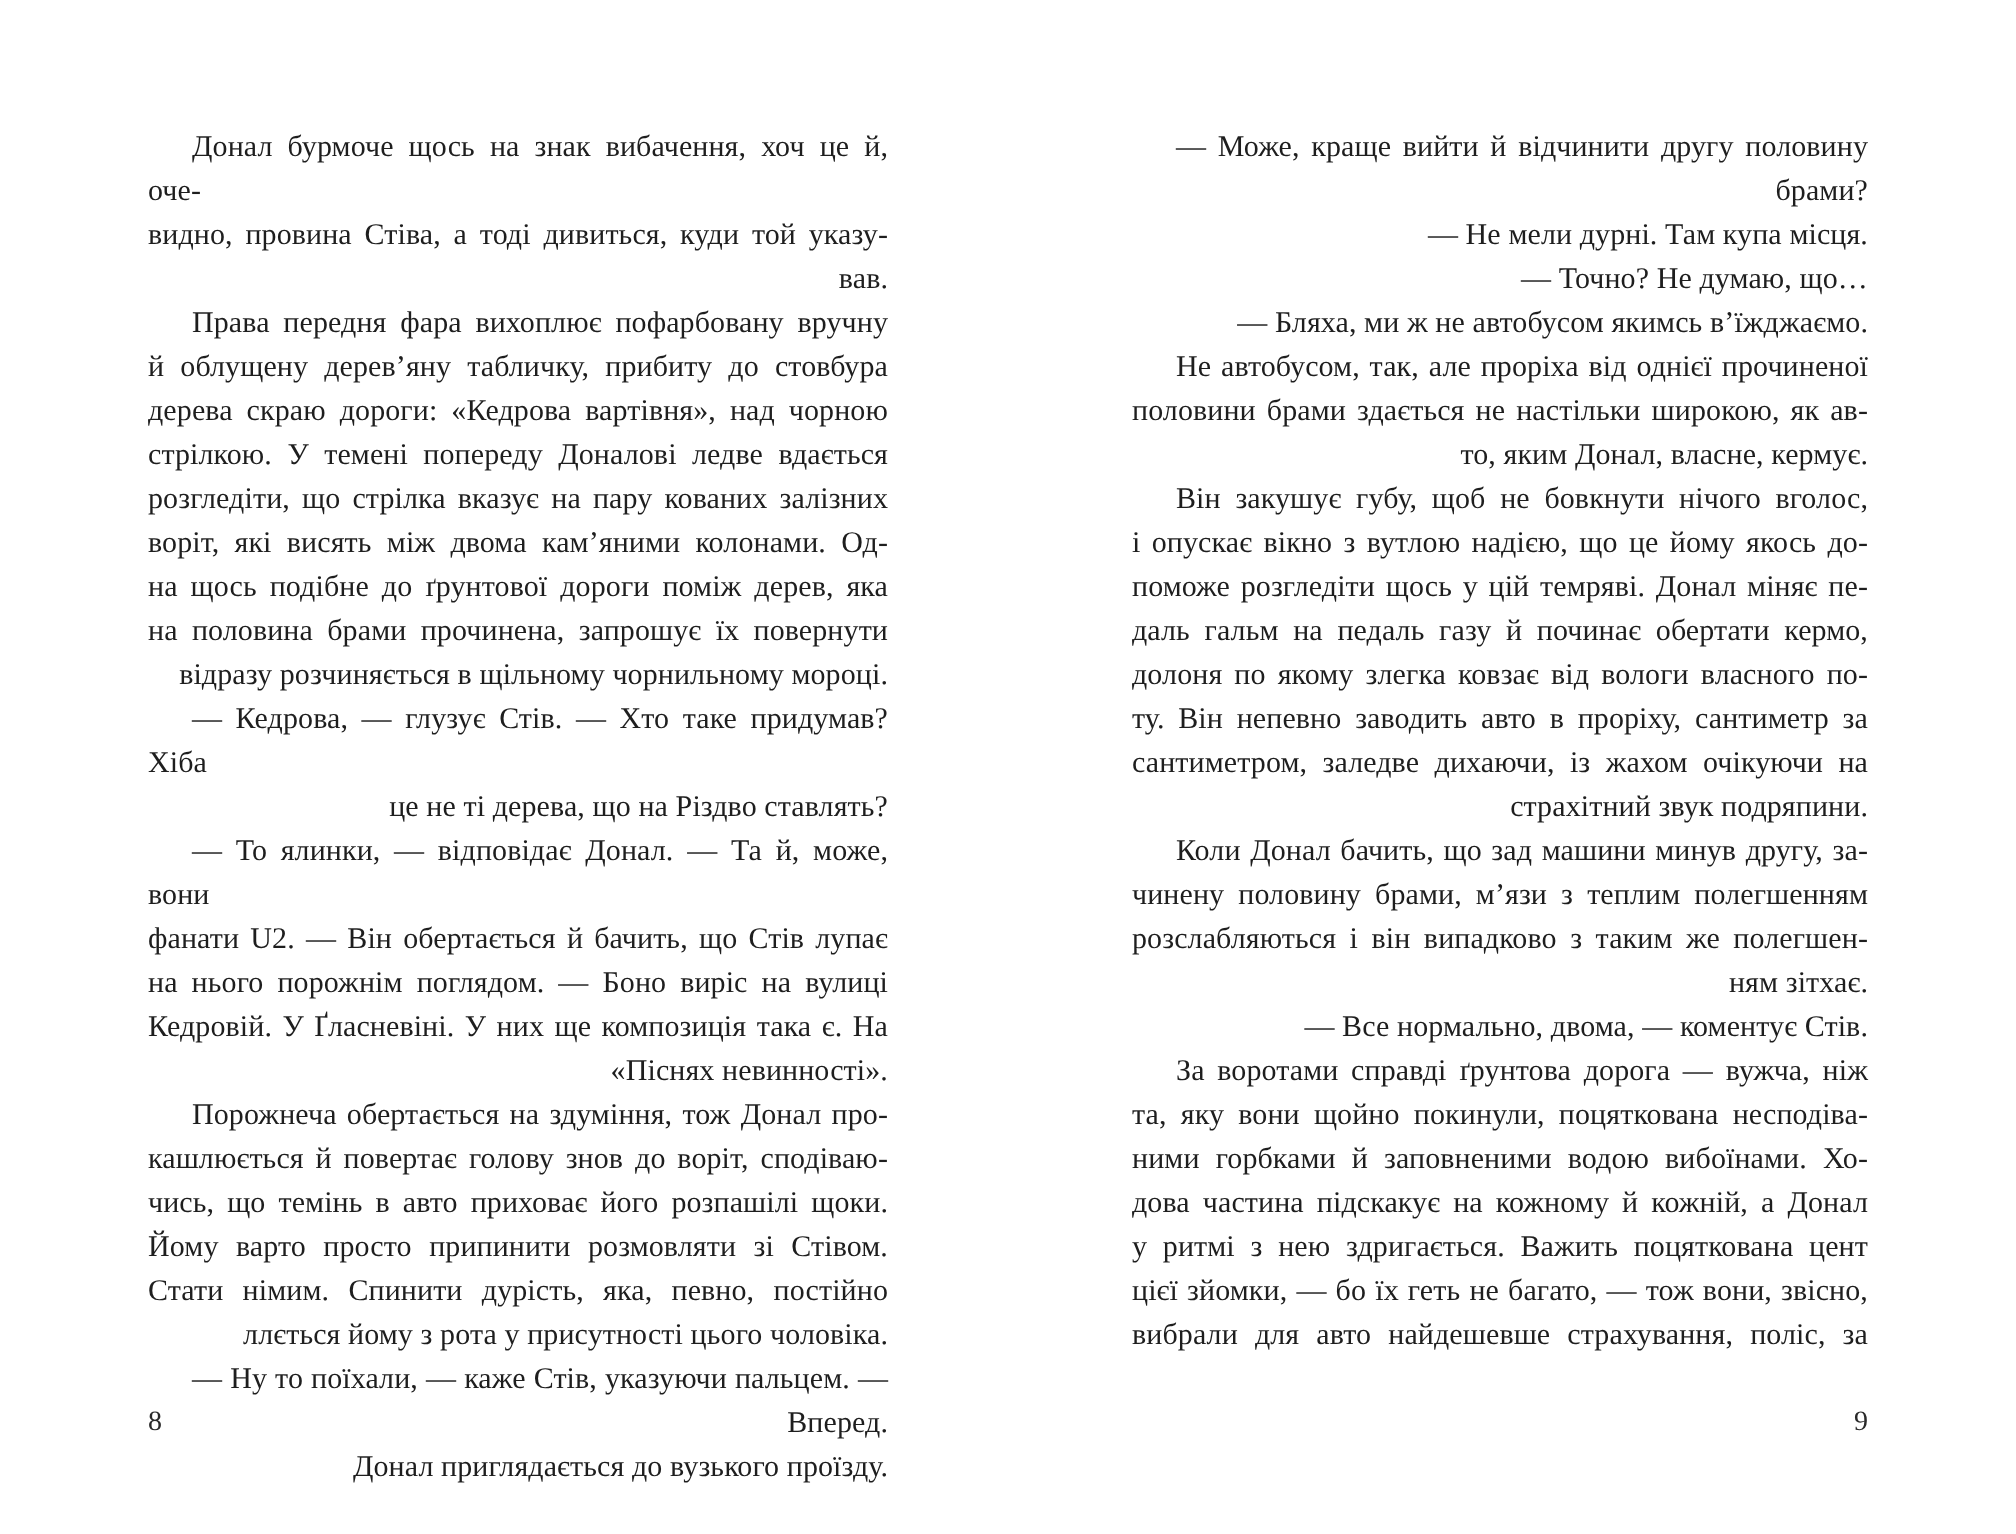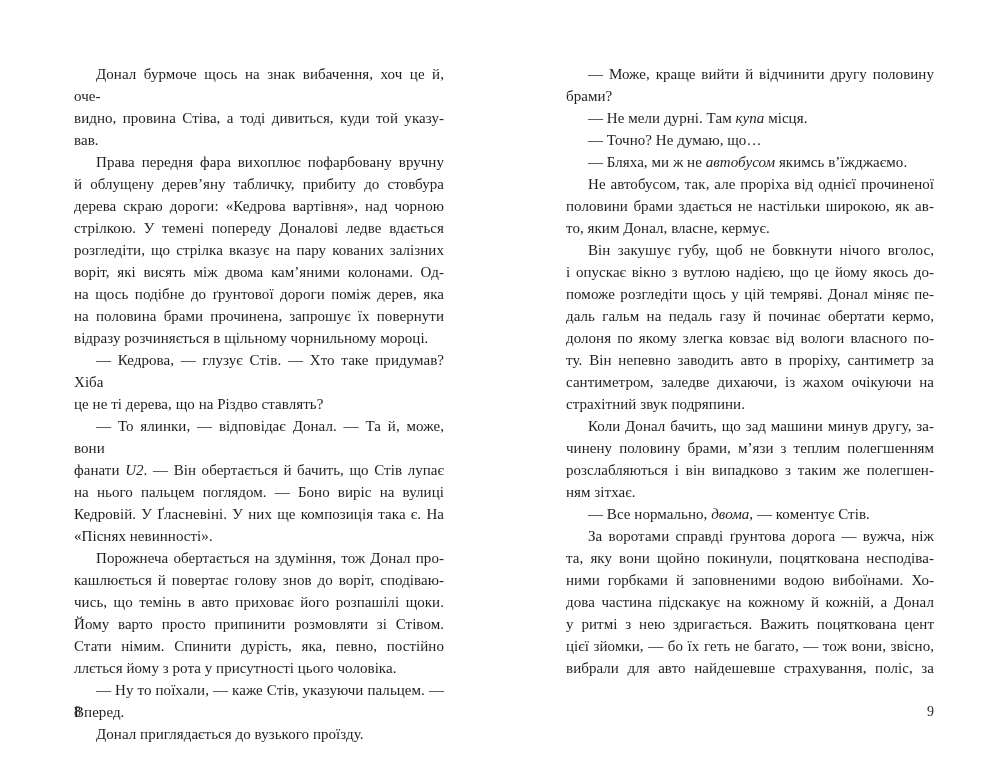"брами?" .line { text-align: left -> right }
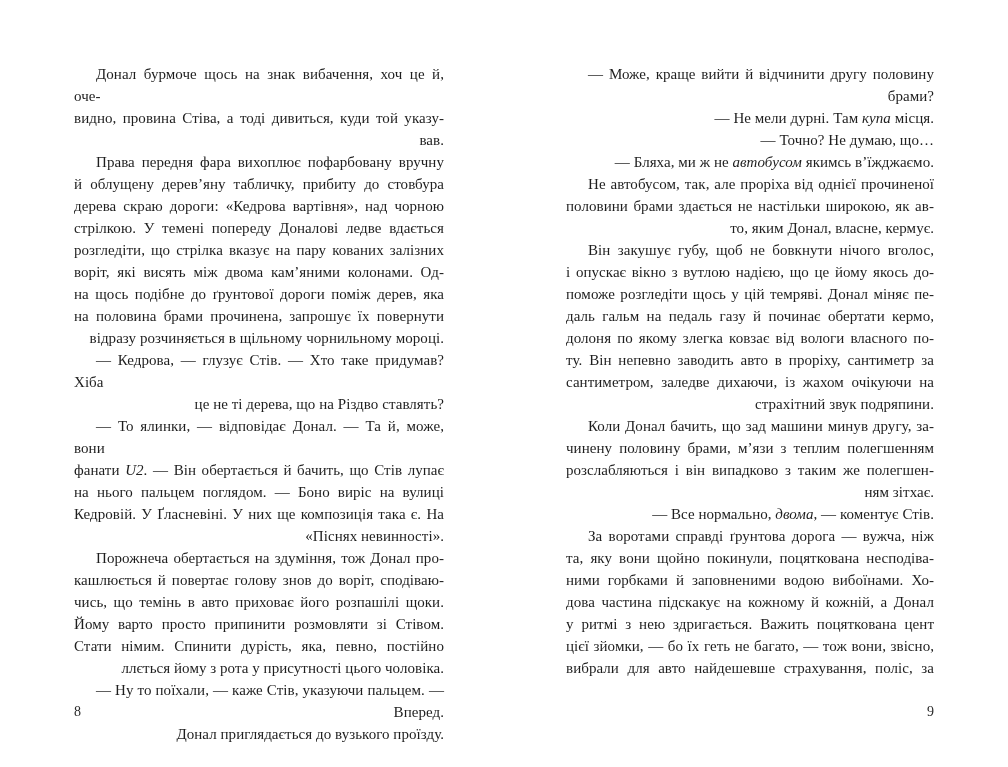"купа" .it { font-style: italic -> none }
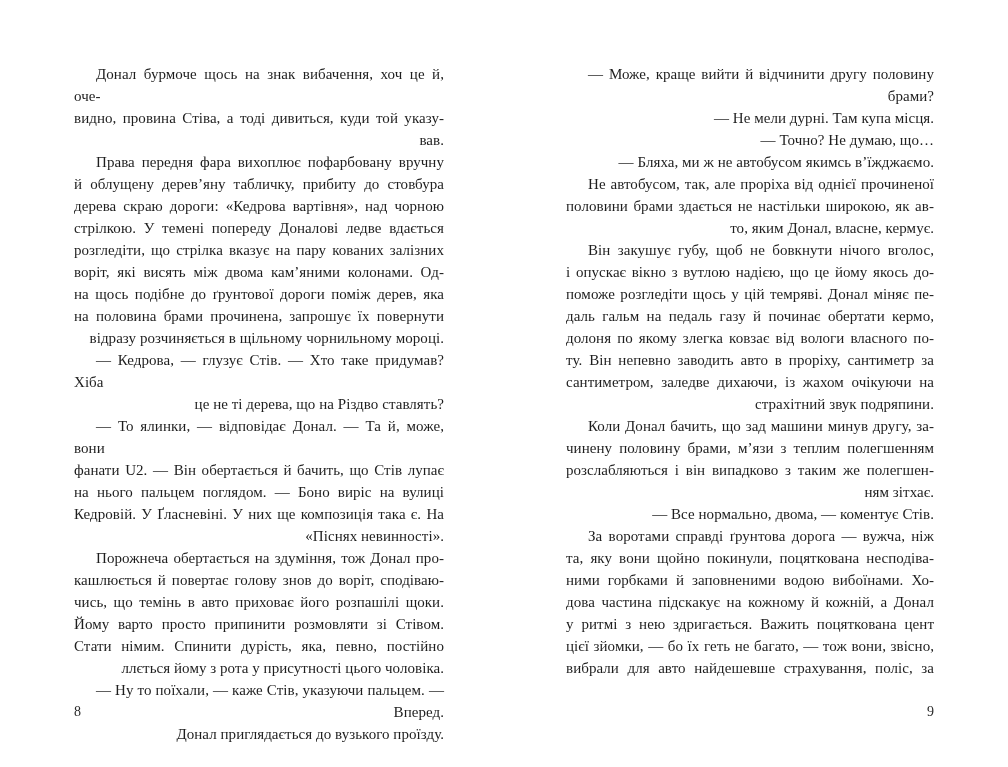"на нього пальцем поглядом. —" span { text: пальцем -> порожнім }
